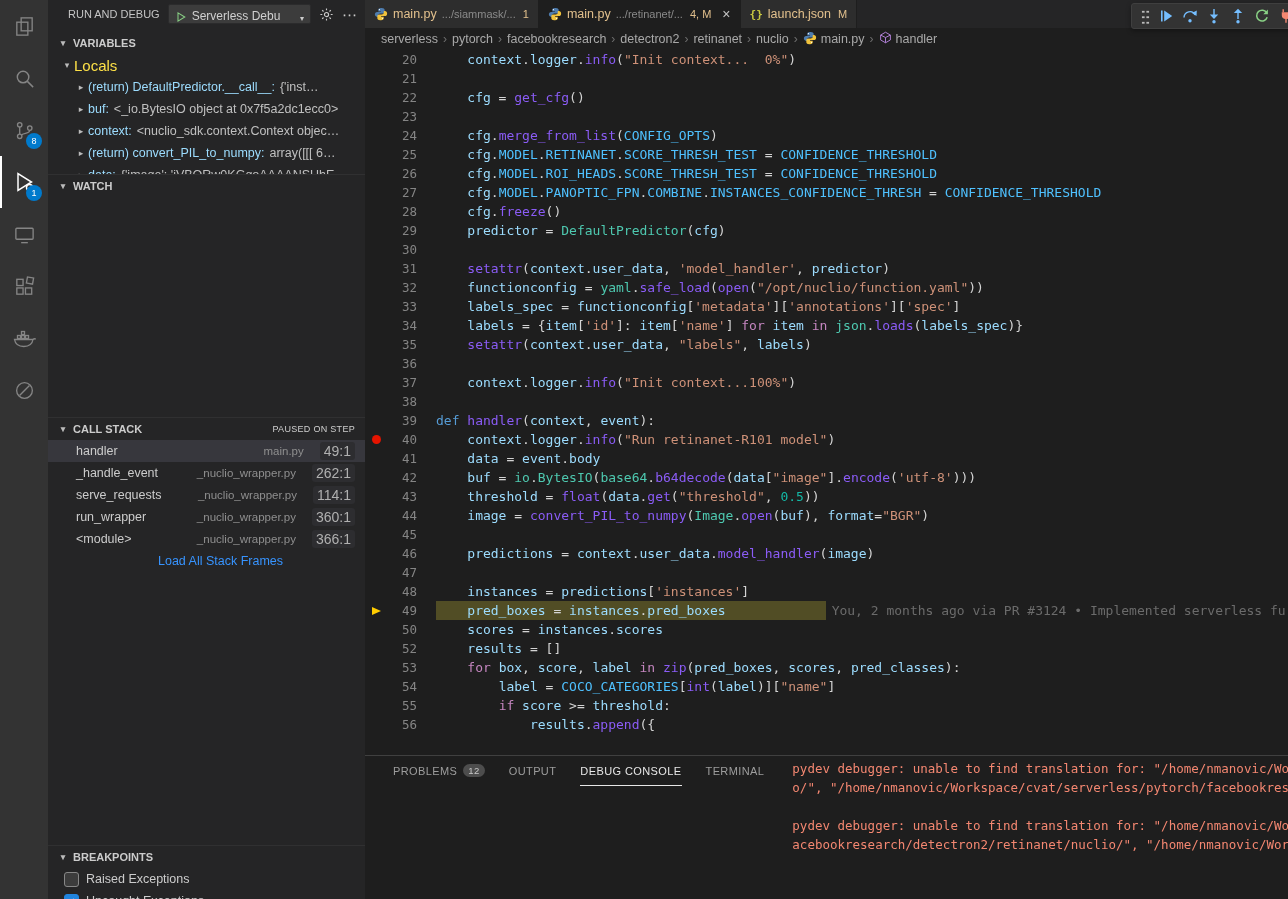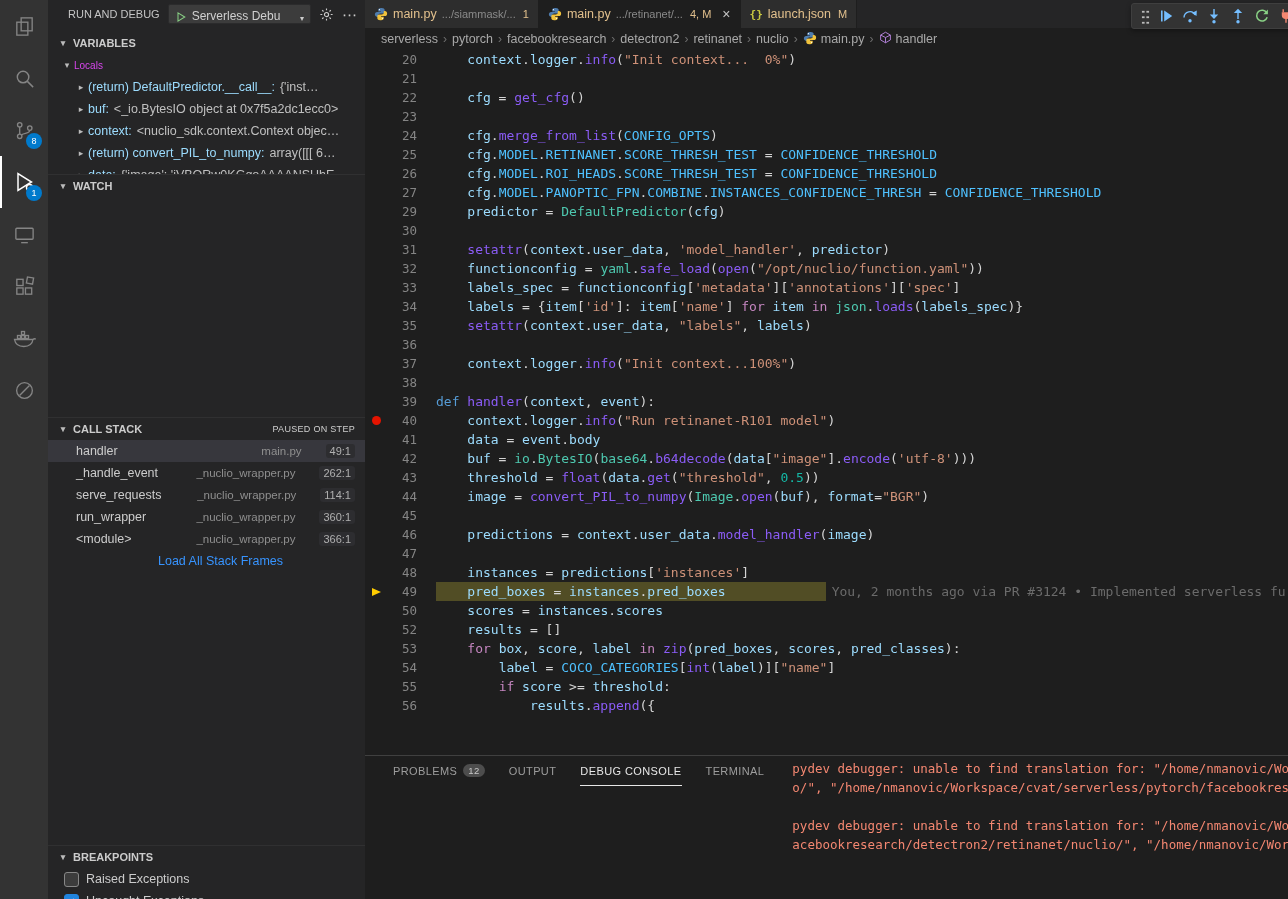"Locals" .scope-label { color: #d946ef -> #fde047; font-size: 10px -> 15px }
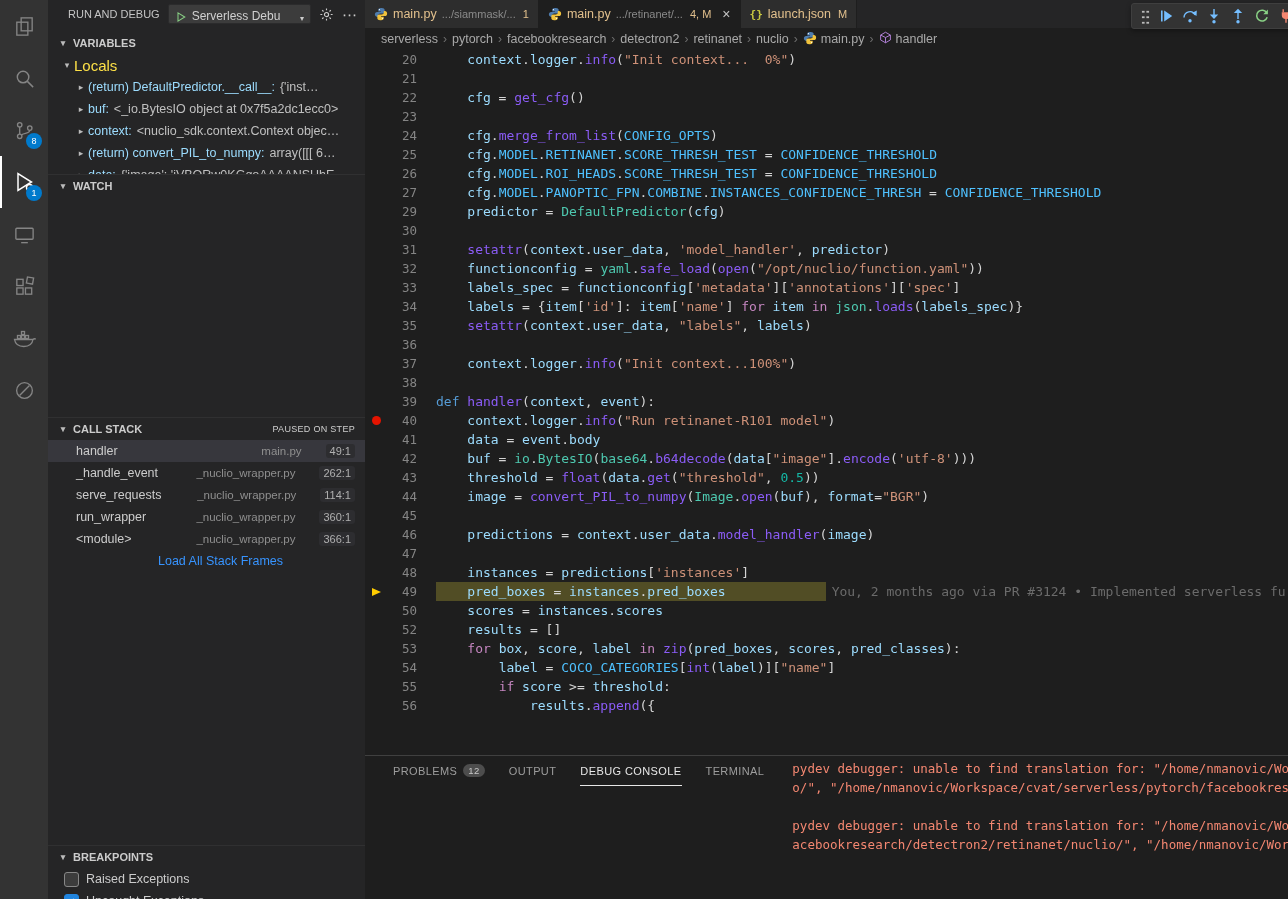"28" div.code-line { html: none -> <div><div></div><div>28</div><div></div><span><span> </span><span>cfg</span><span>.</span><span>freeze</span><span>()</span></span></div> }
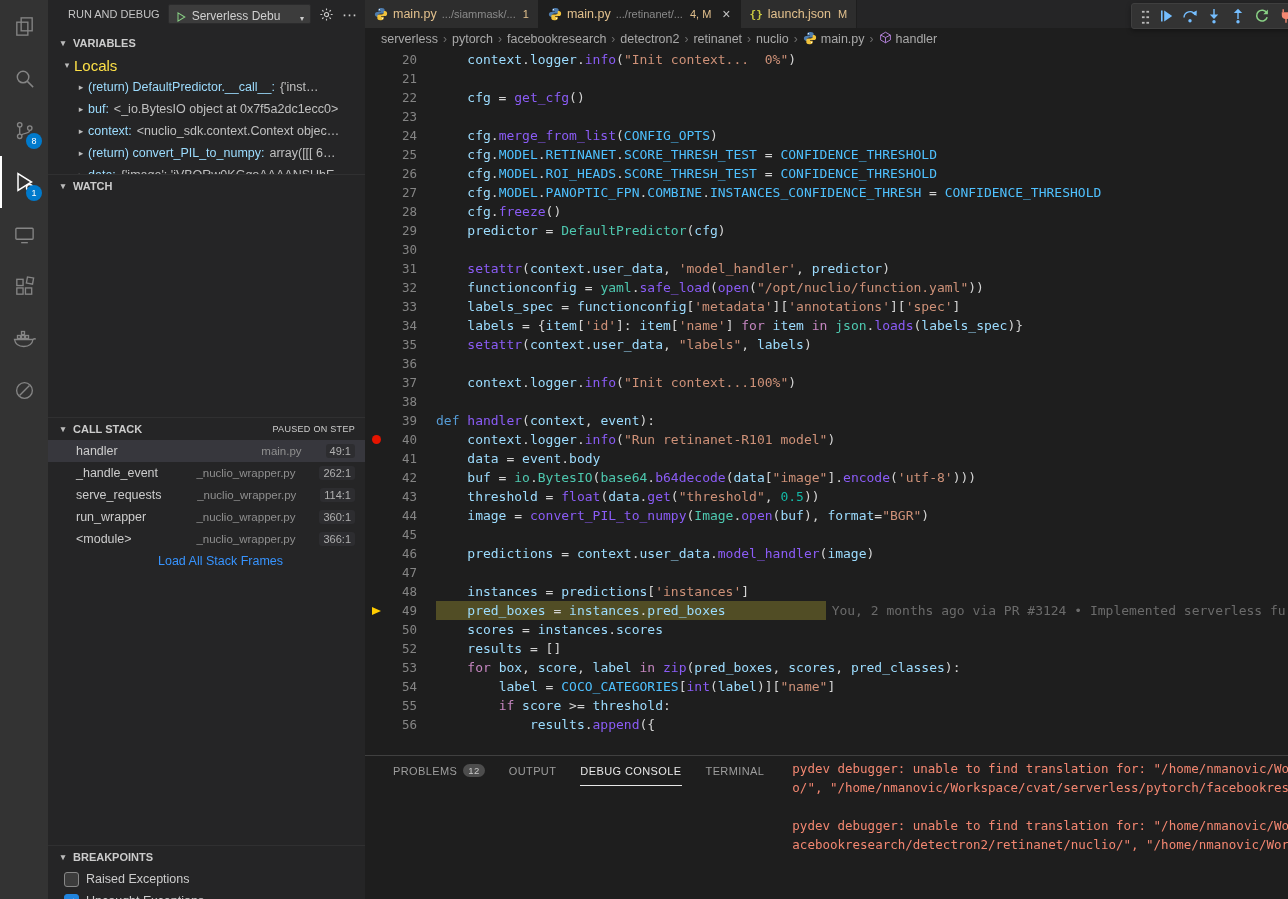"49:1" .cs-pos { font-size: 11px -> 14px; margin-left: 24px -> 16px }
